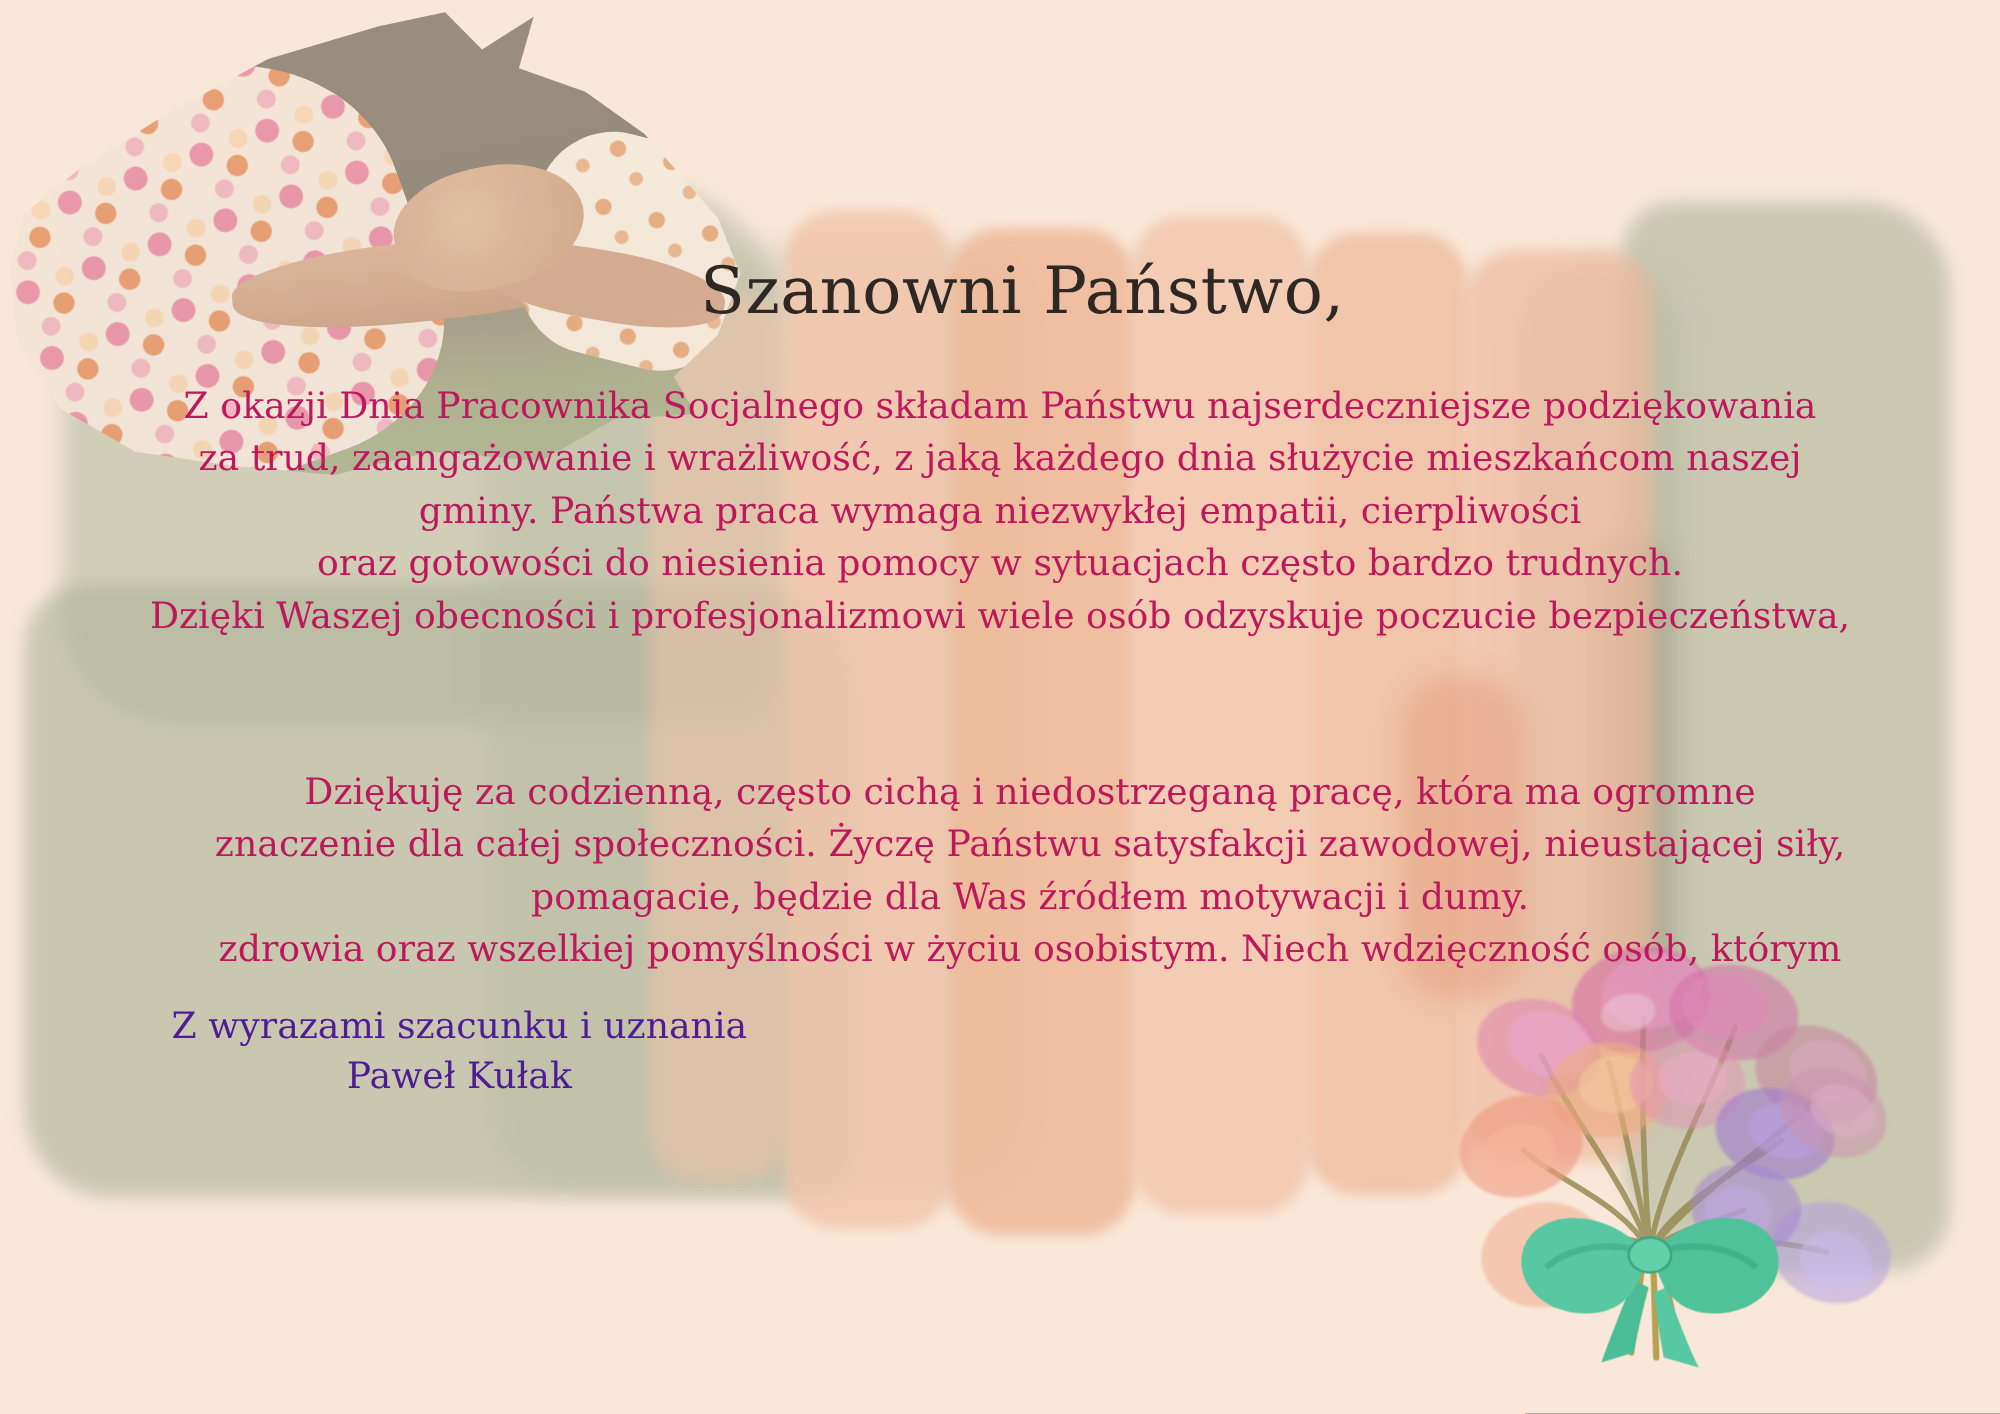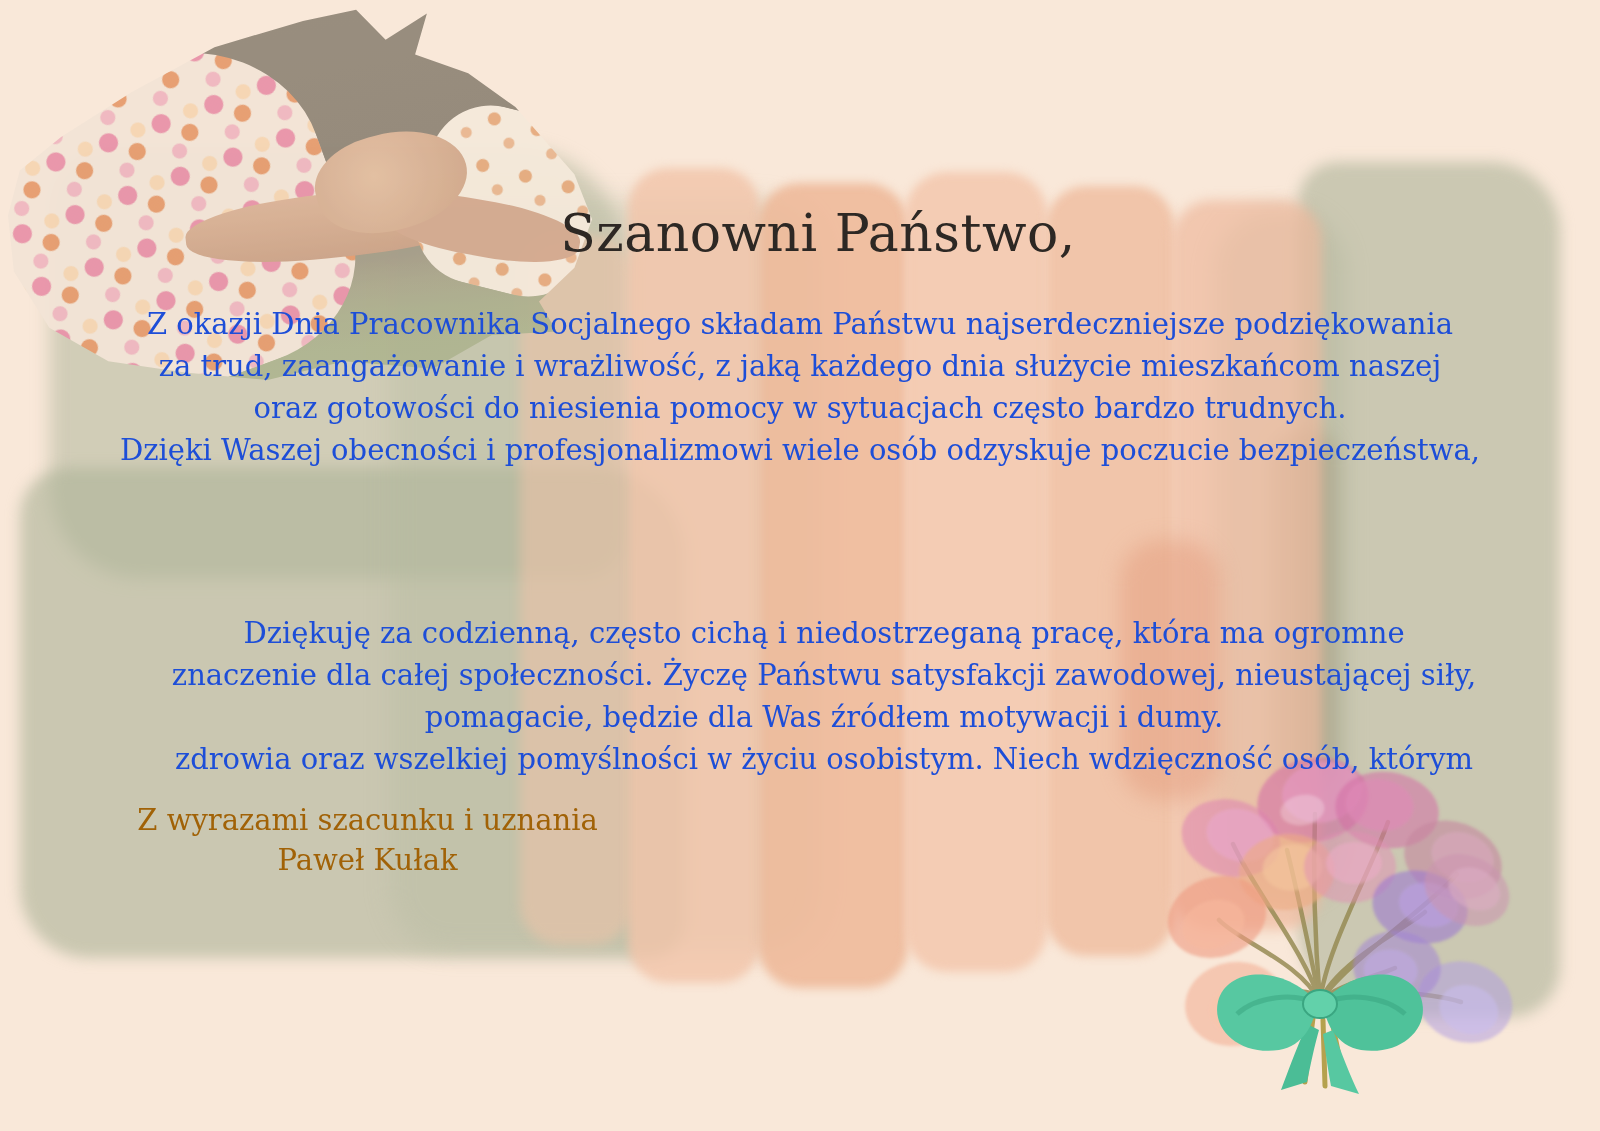"Z okazji Dnia Pracownika Socjalnego" .para { color: #1d4ed8 -> #be185d }
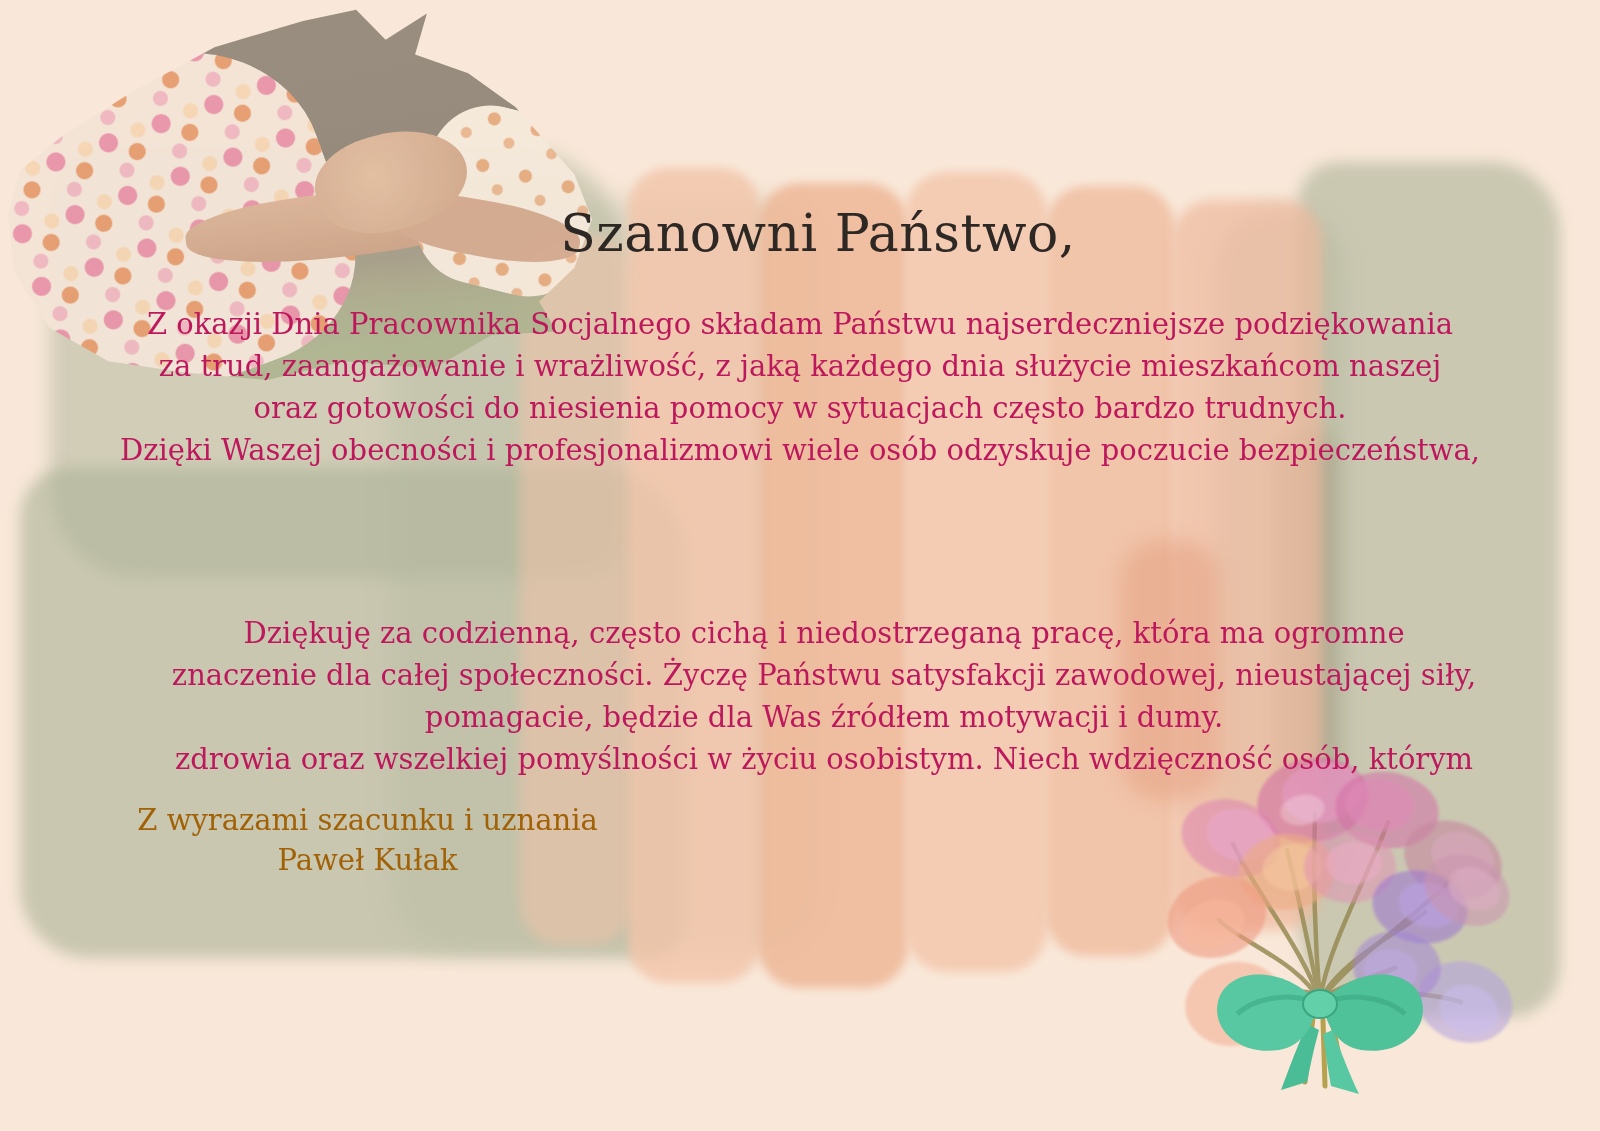"gminy. Państwa praca wymaga niezwykłej" div.line { html: none -> <div>gminy. Państwa praca wymaga niezwykłej empatii, cierpliwości</div> }
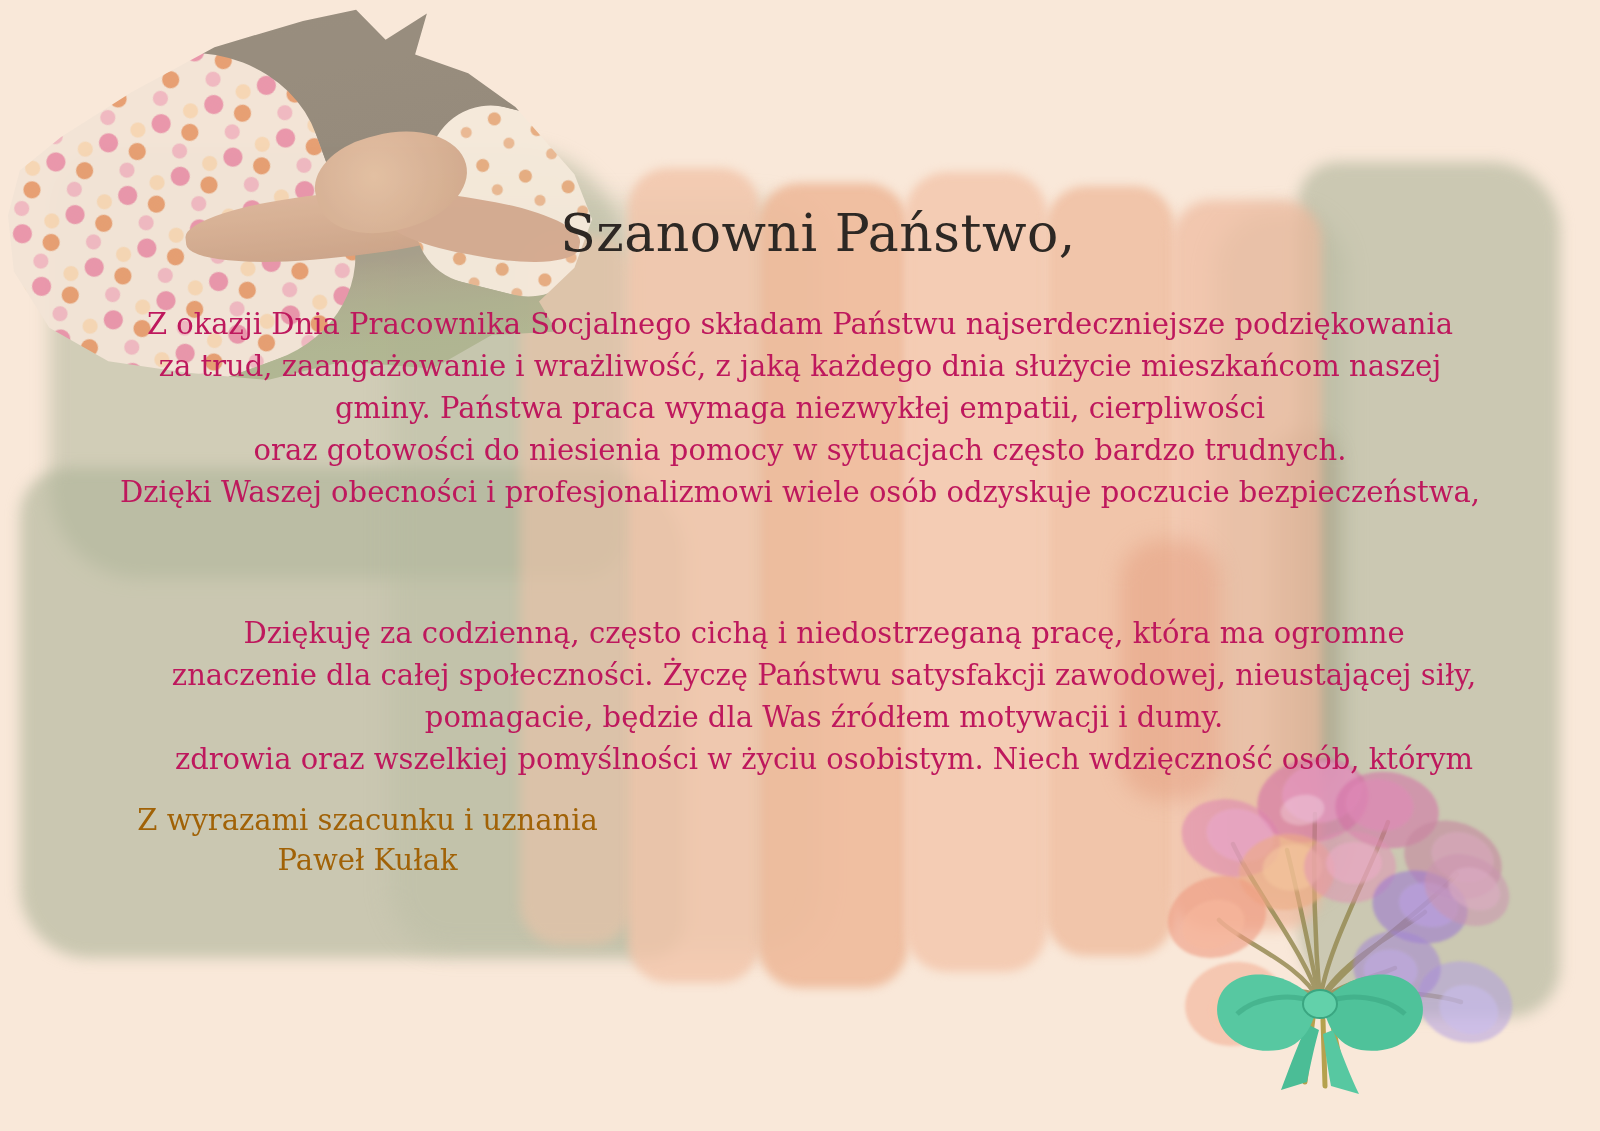"Z wyrazami szacunku i uznania" .signature { color: #a16207 -> #4c1d95 }
